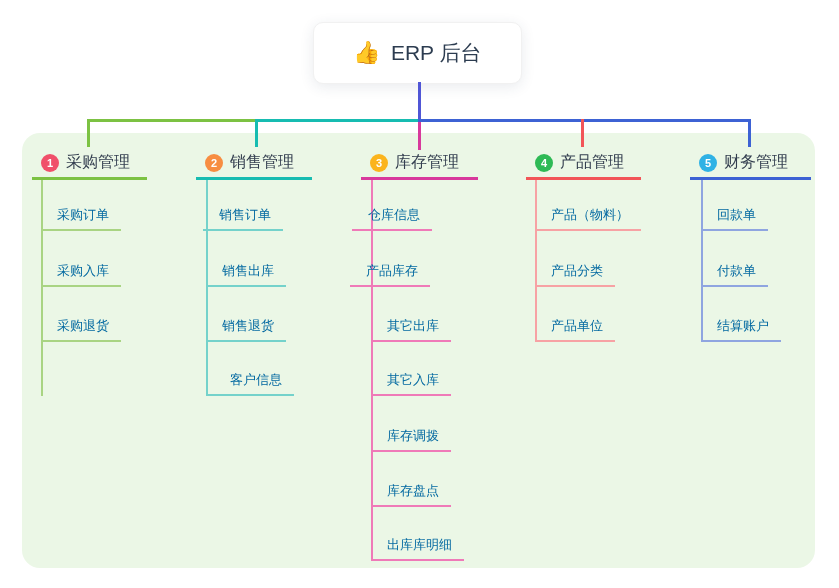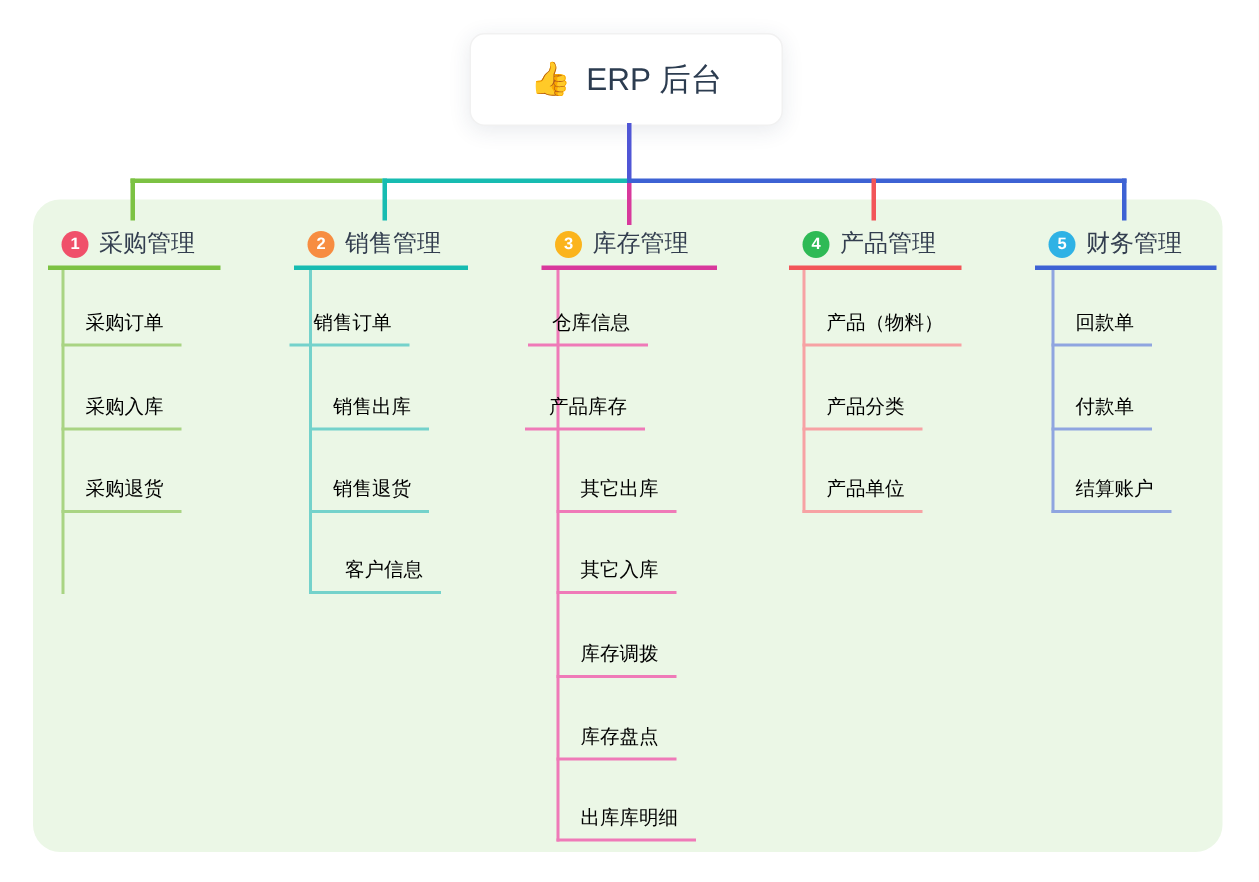"采购订单" .child { color: #000000 -> #0369a1 }
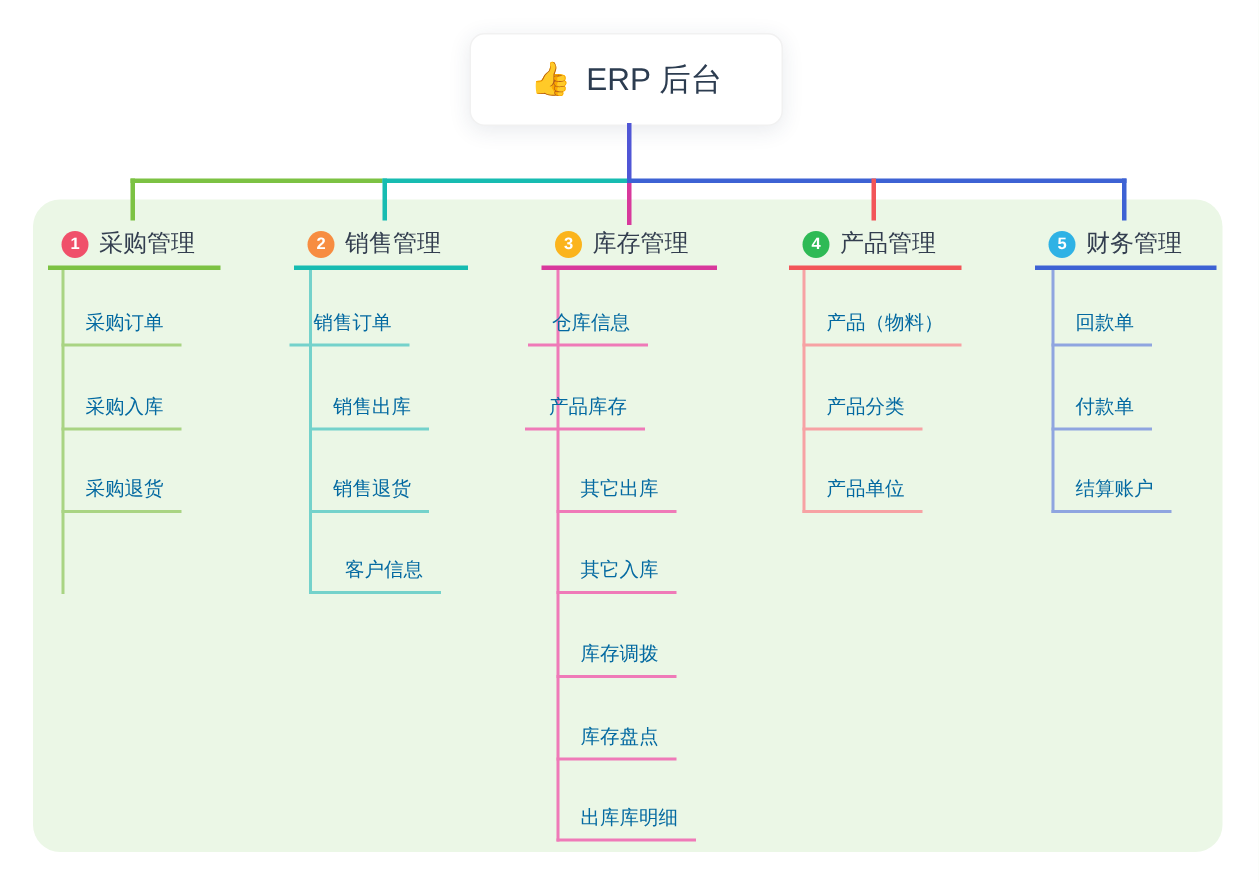"销售订单" div.child { left: 193px -> 203px }
